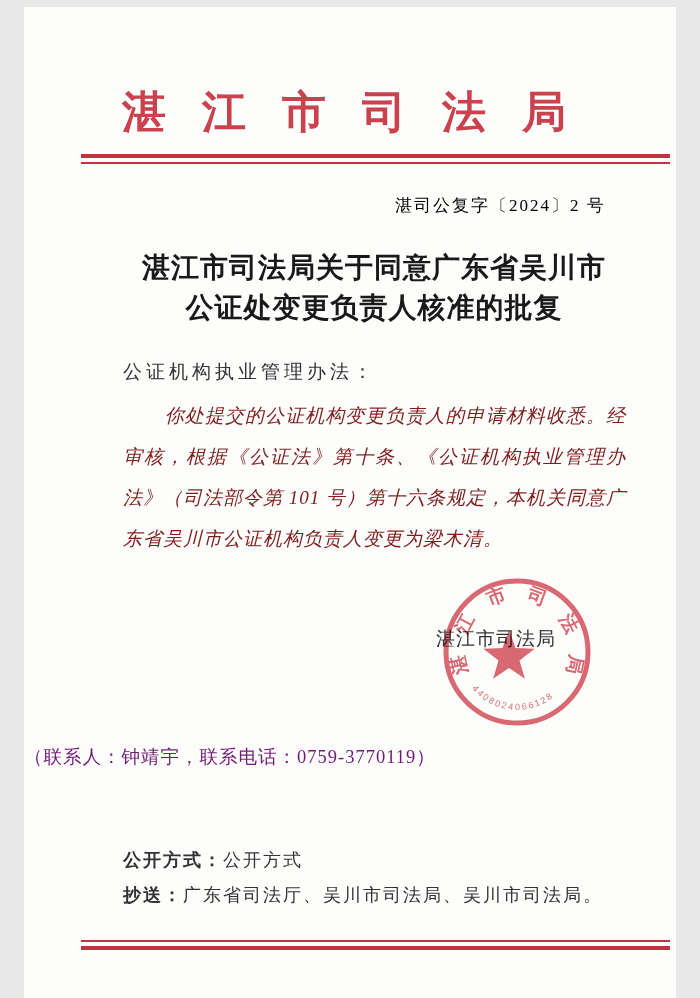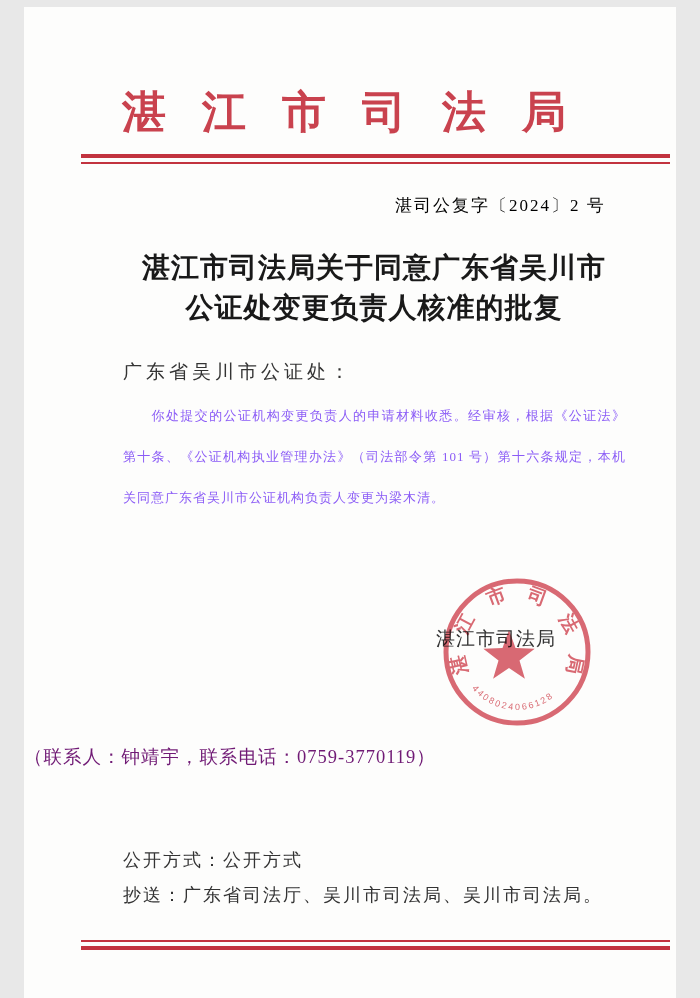"广东省吴川市公证处：" div.salutation { text: 广东省吴川市公证处 -> 公证机构执业管理办法 }
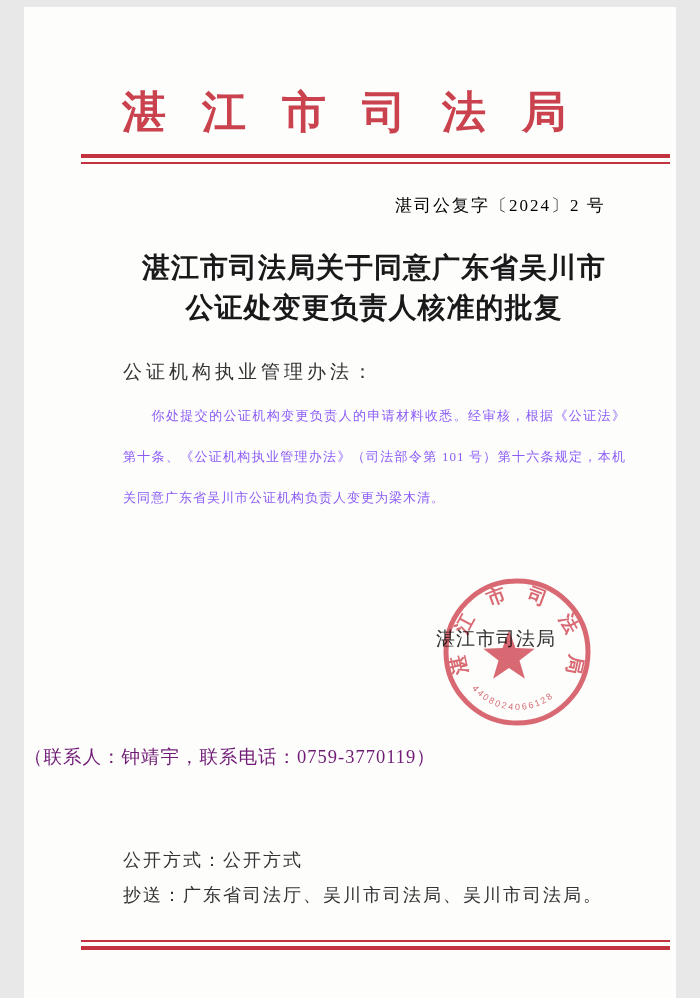"你处提交的公证机构变更负责人的申请材料收悉。经审核，根据《公证法》第十条、《公证" .body-paragraph { color: #8b5cf6 -> #7f1d1d; font-size: 13px -> 19px; font-style: none -> italic }
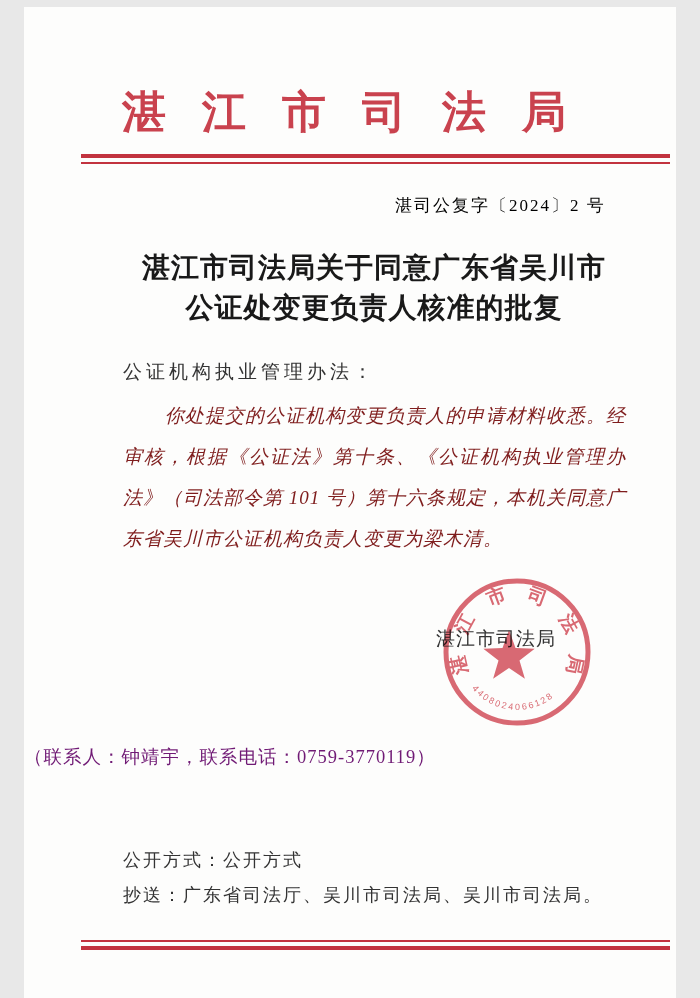"公开方式：" .footer-label { font-weight: 400 -> 700 }
